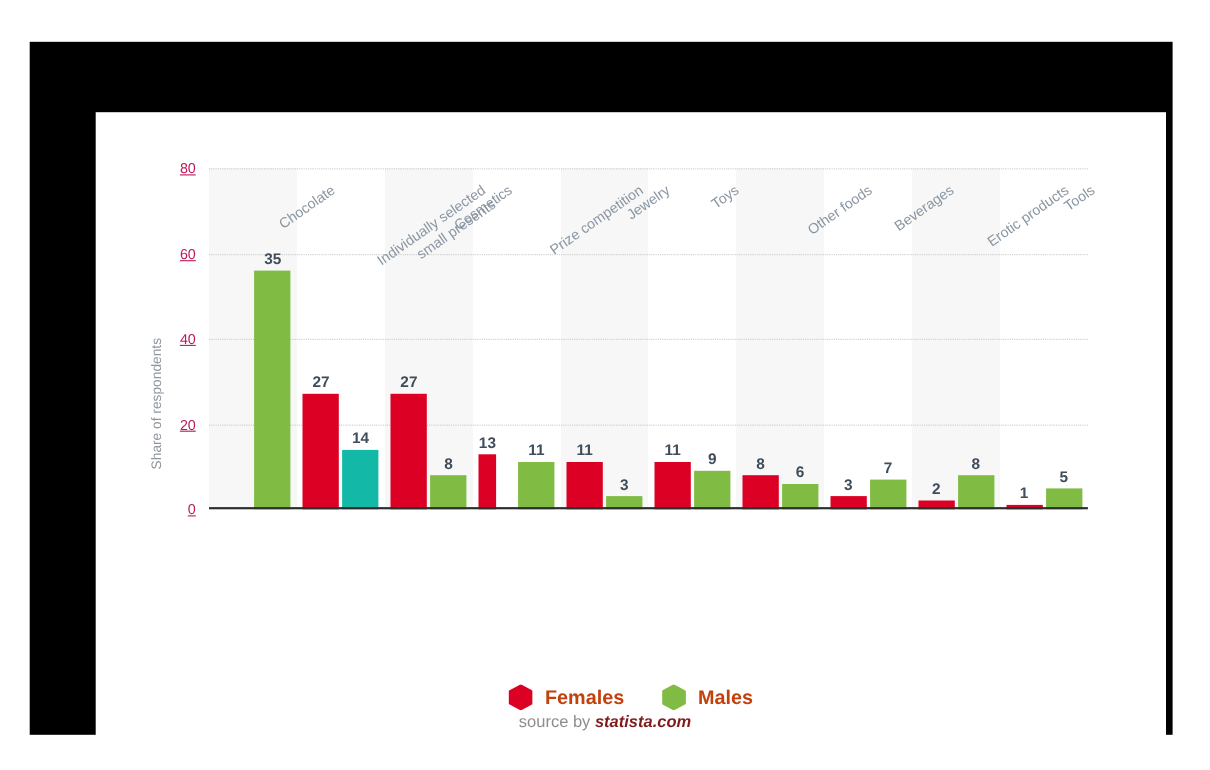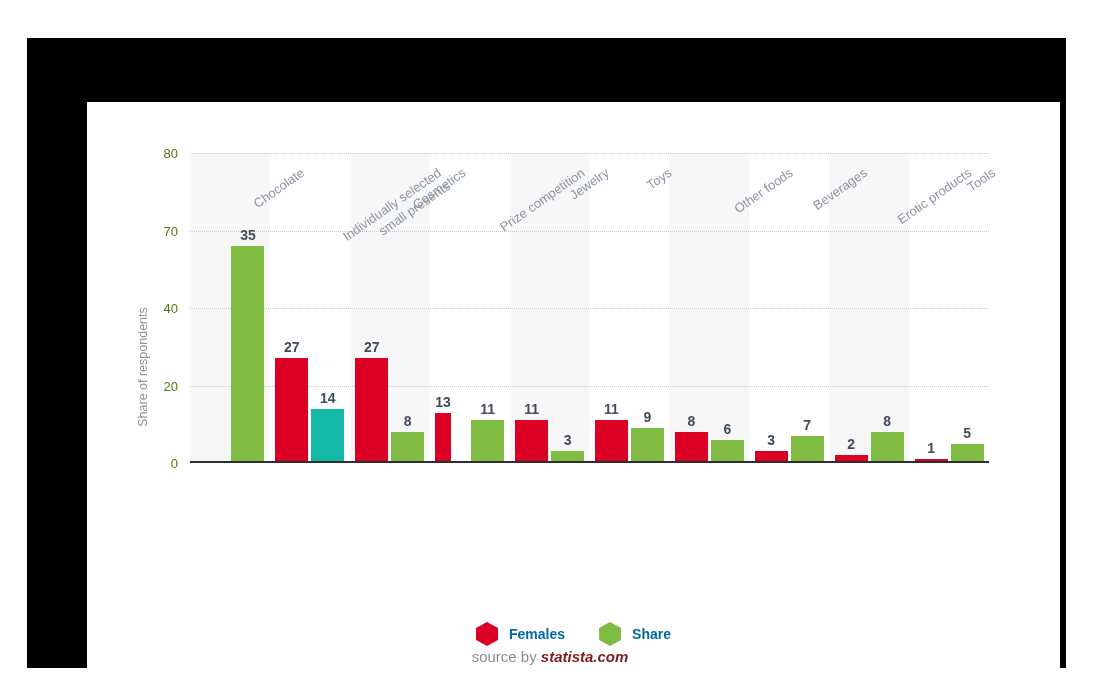"80" .ytick { color: #4d7c0f -> #be185d; text-decoration: none -> underline }
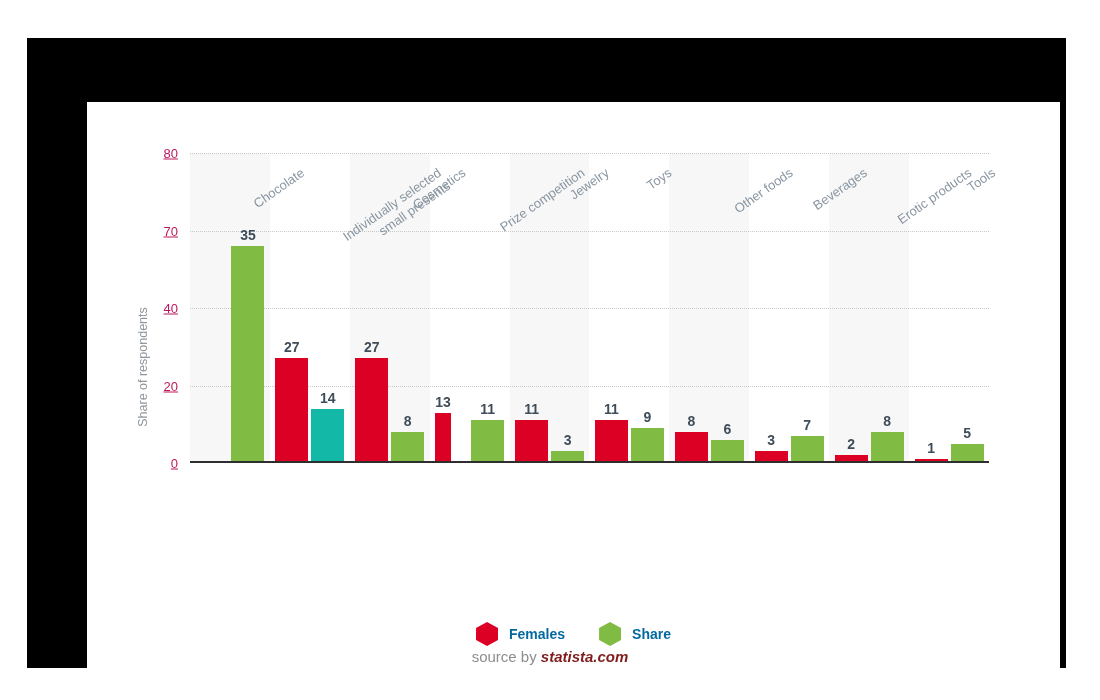"70" div.ytick { text: 70 -> 60 }
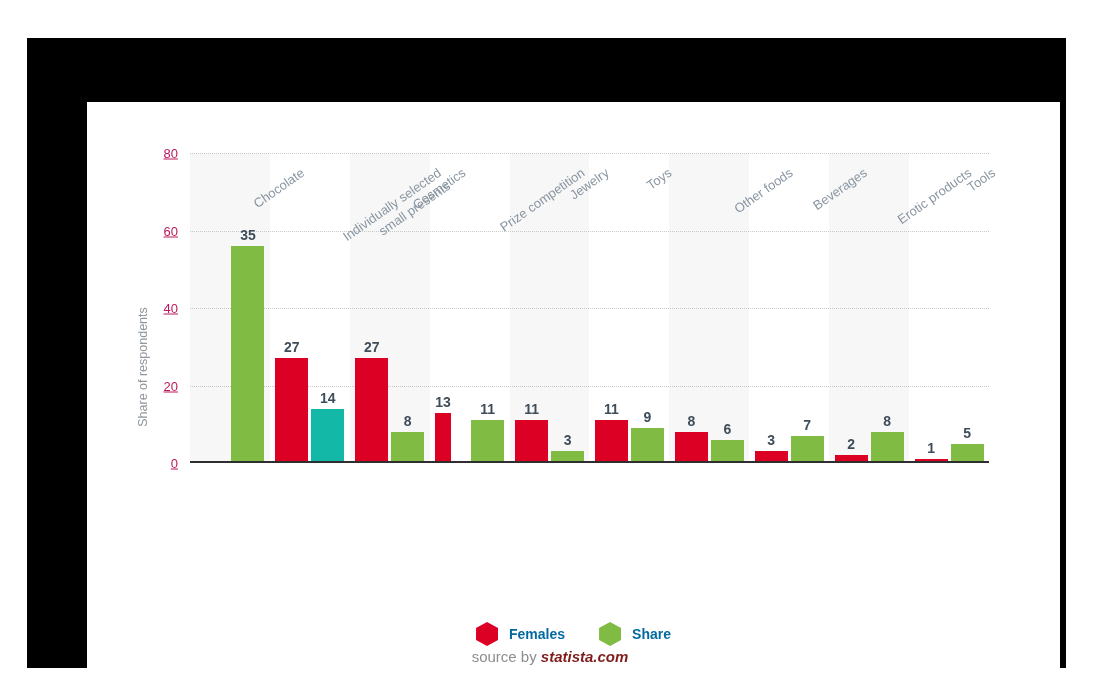"Females" .legend-label { color: #0369a1 -> #c2410c; font-size: 14px -> 18px }
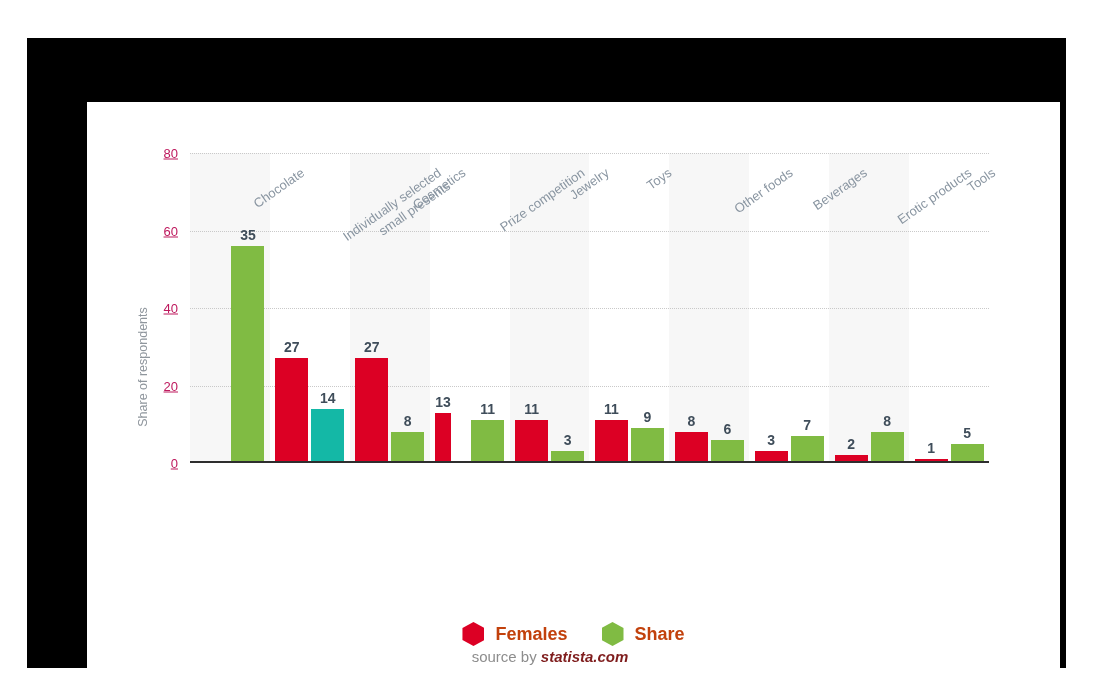"Share" span.legend-label { text: Share -> Males }
